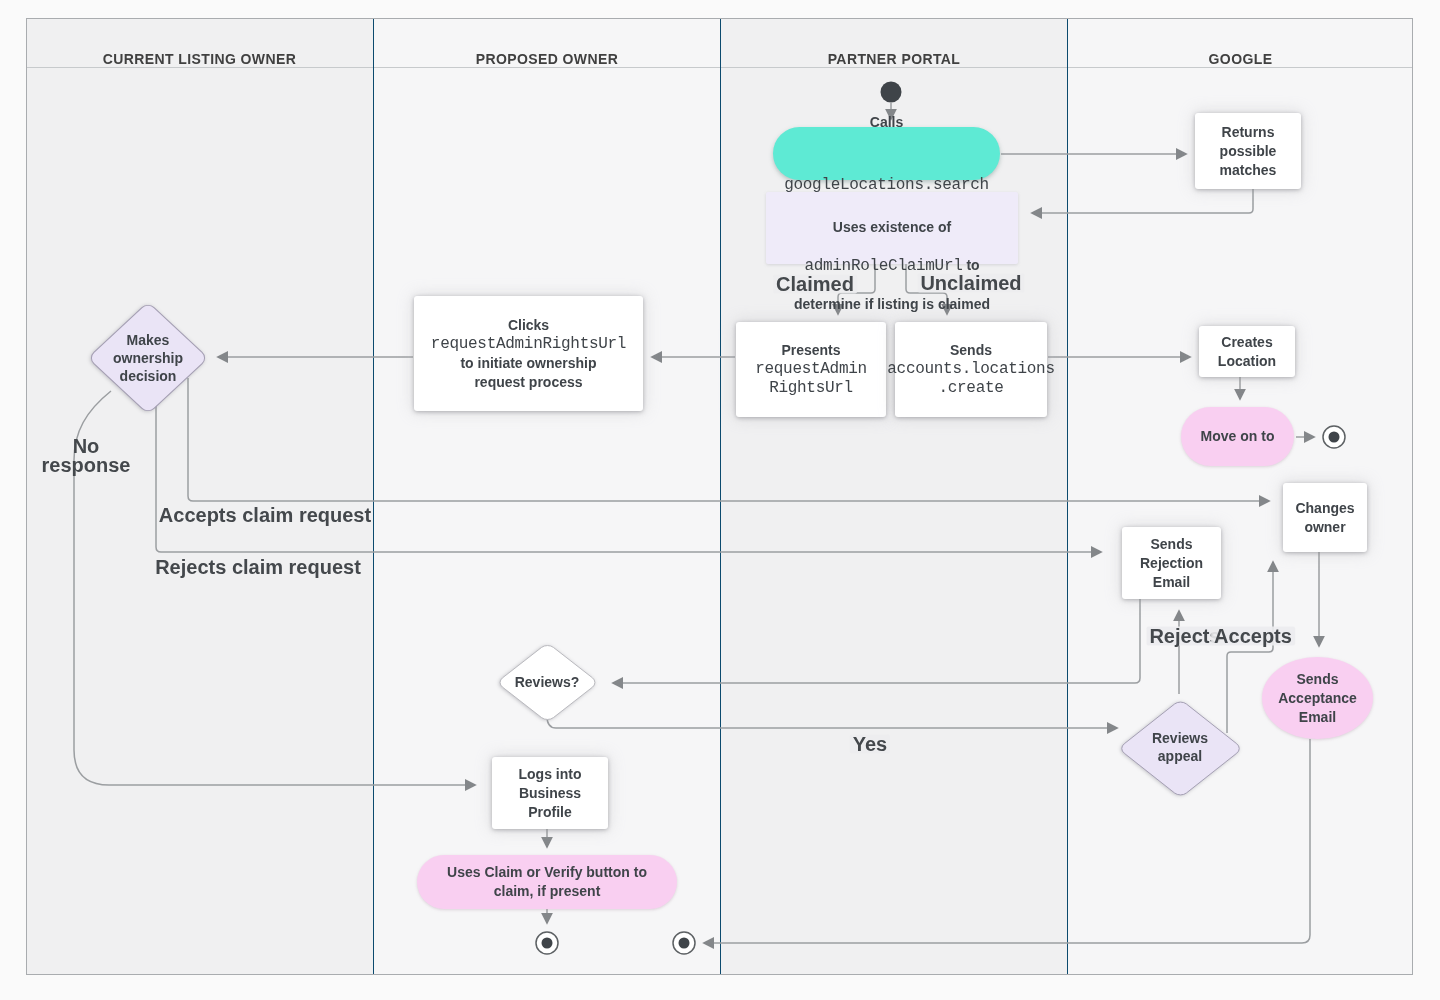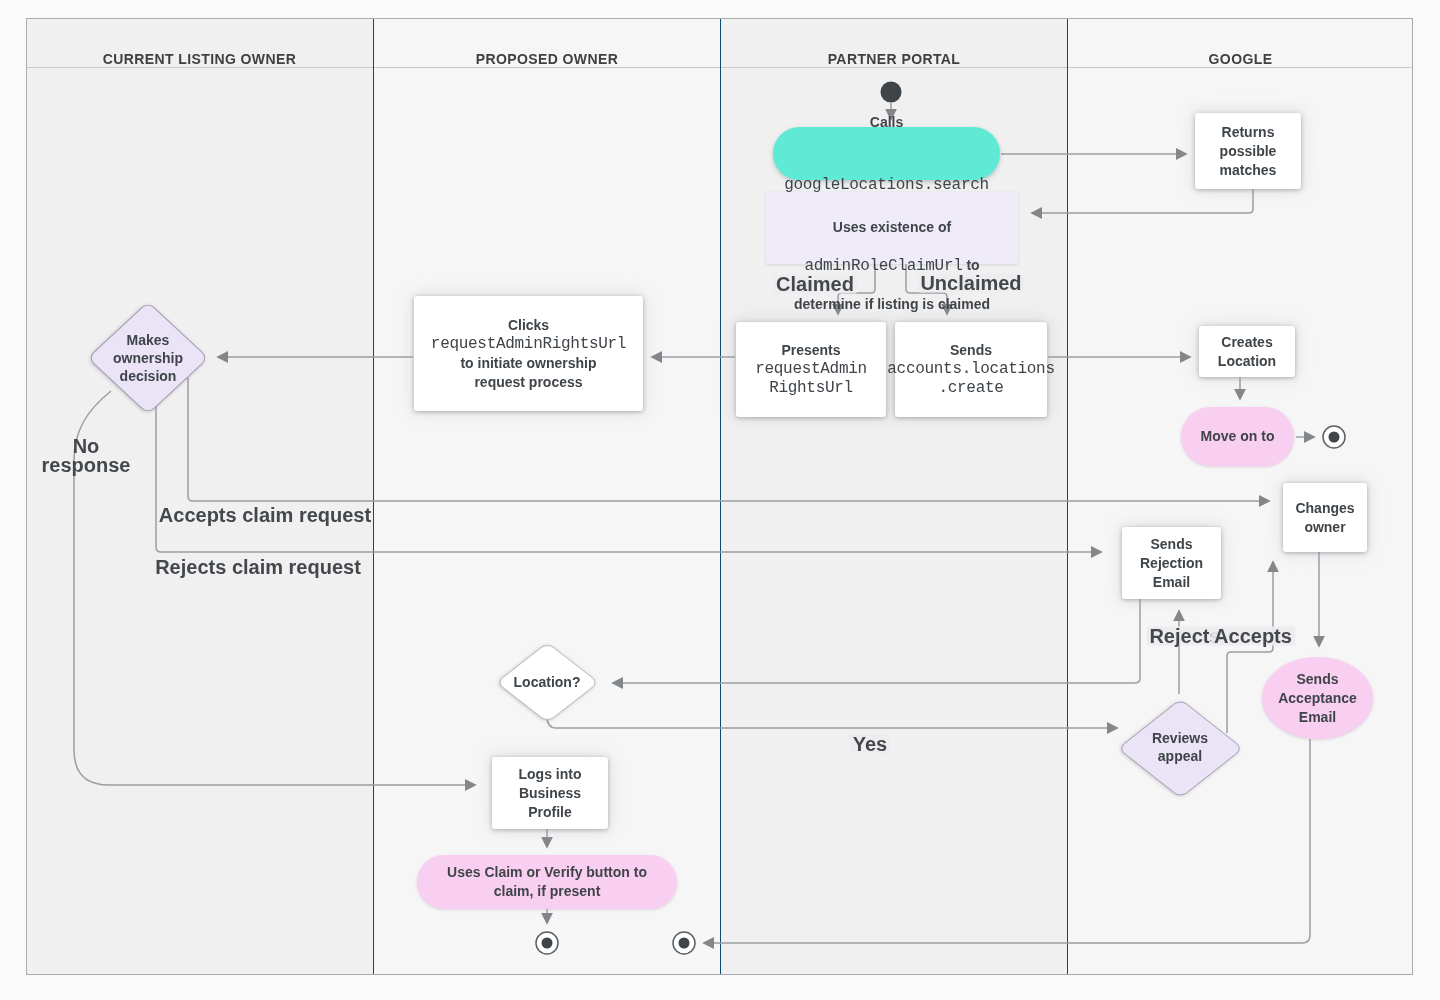"Location?" div.dlabel { text: Location -> Reviews }
